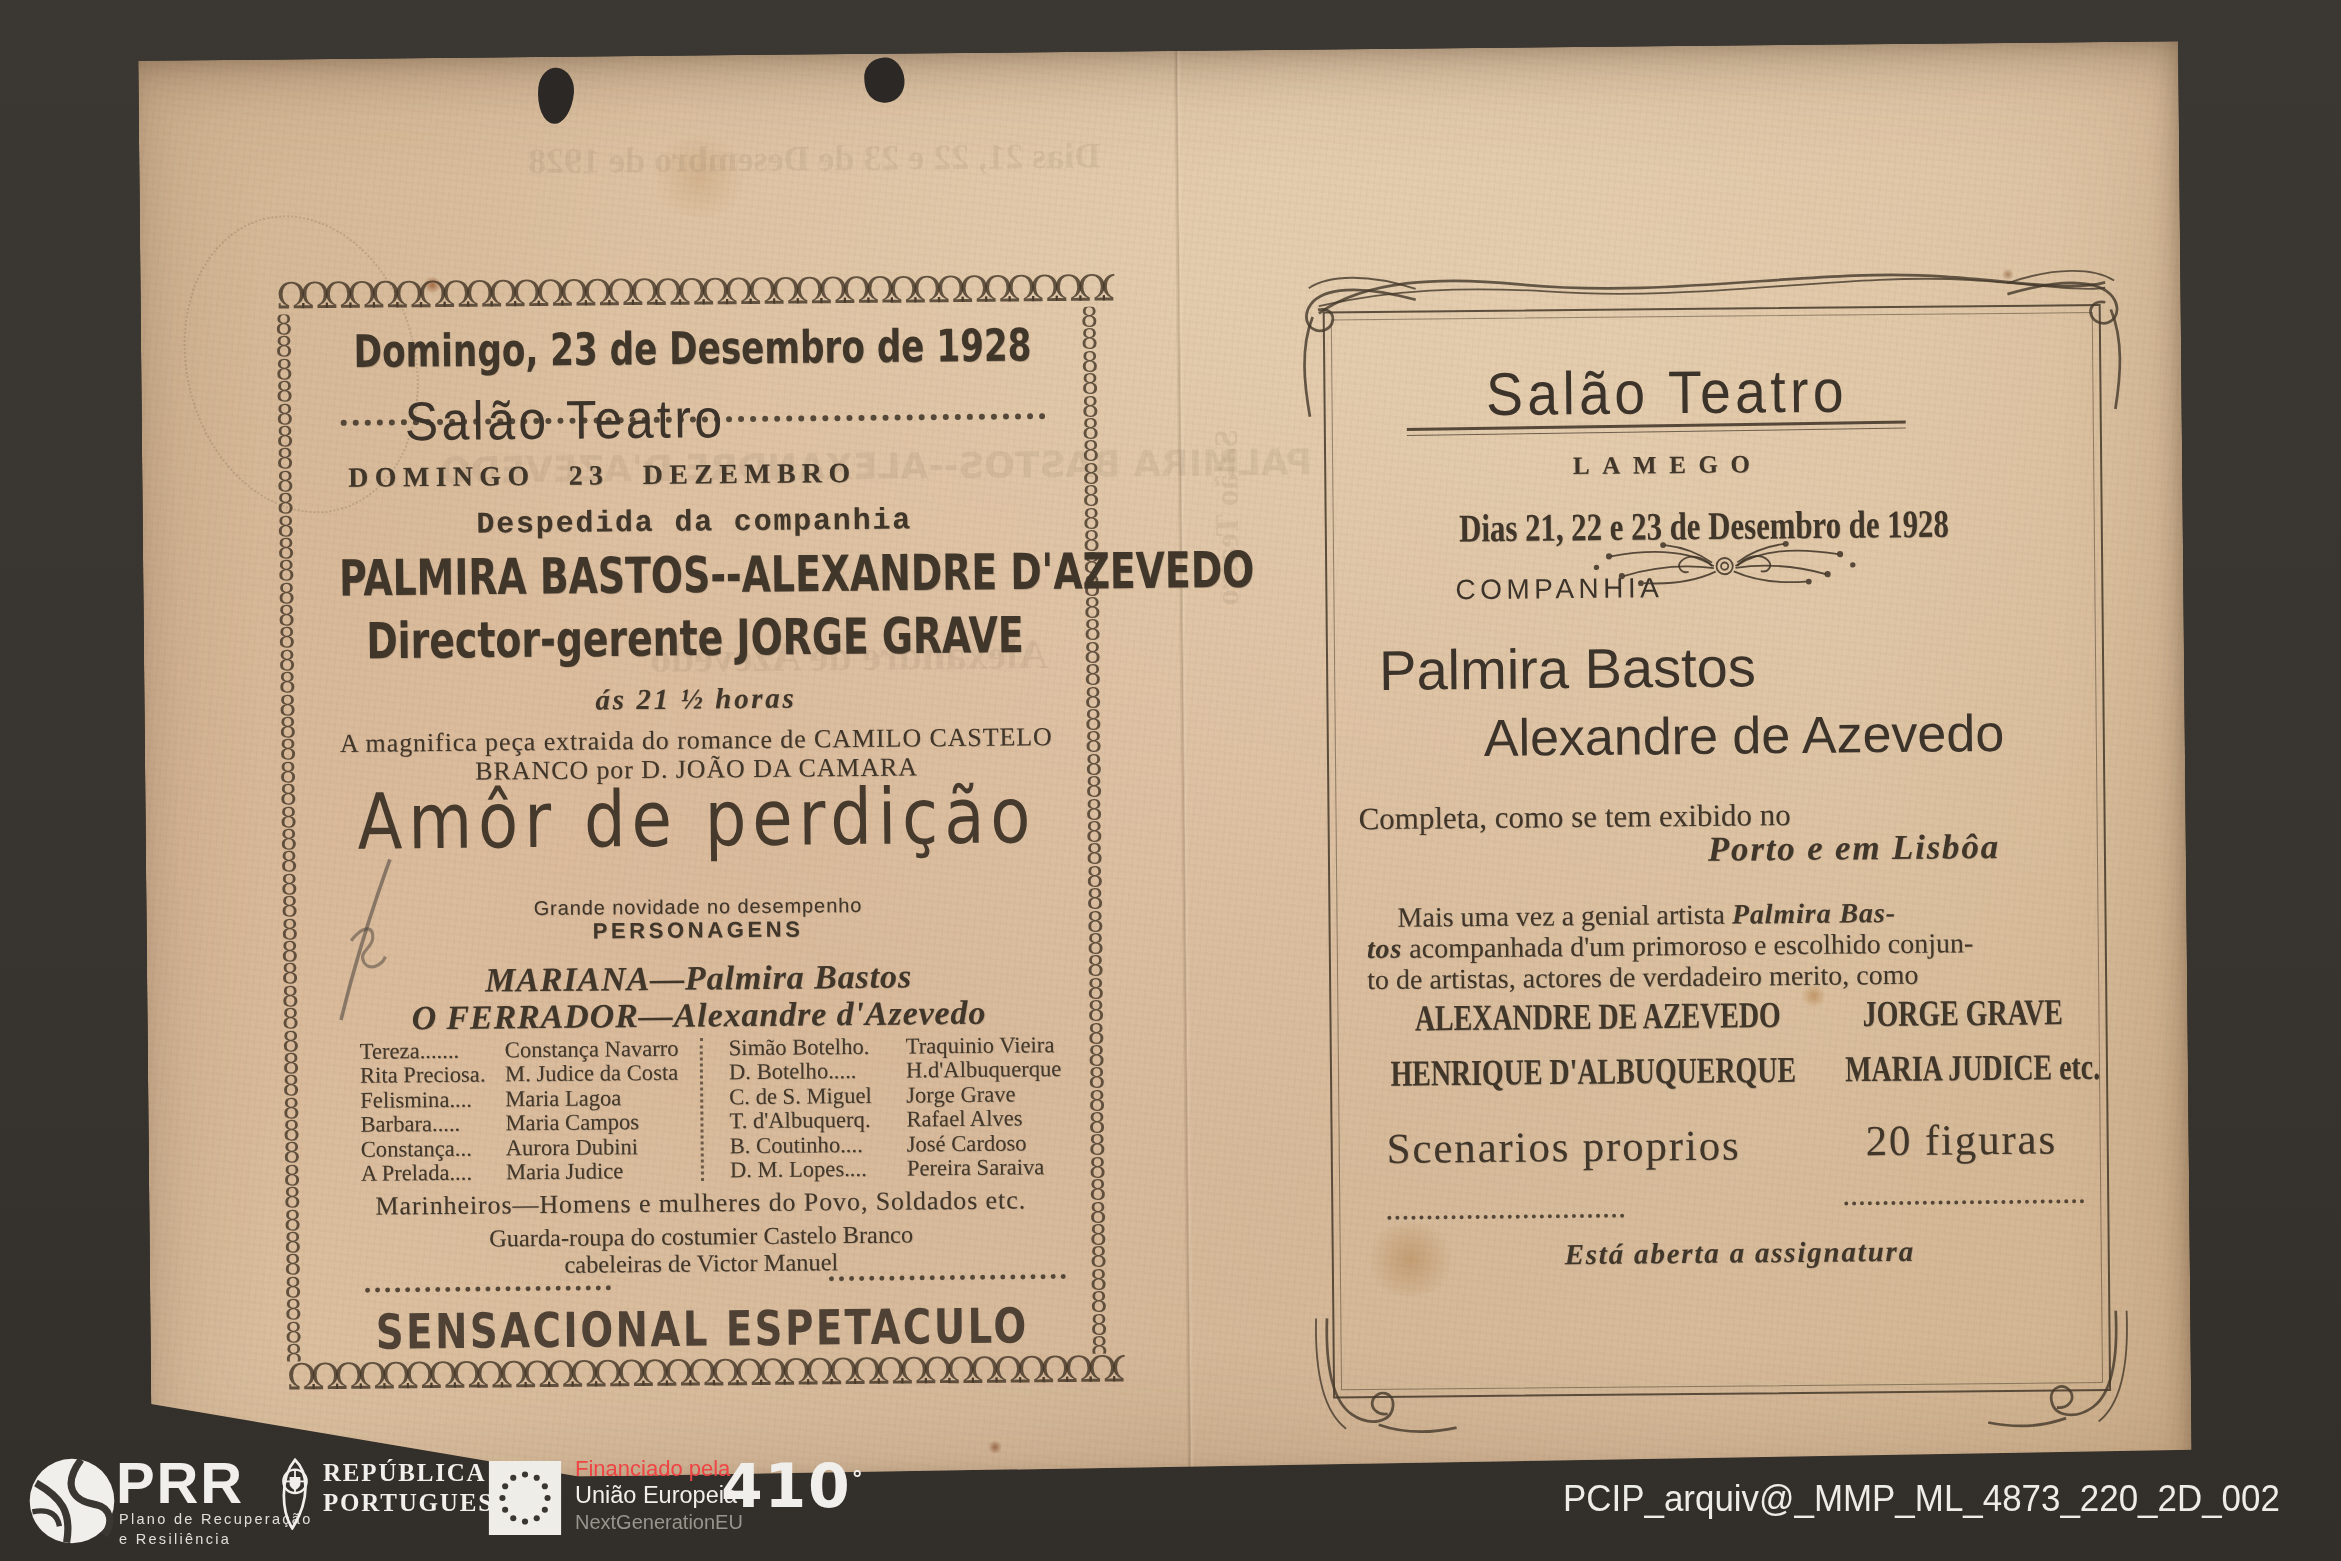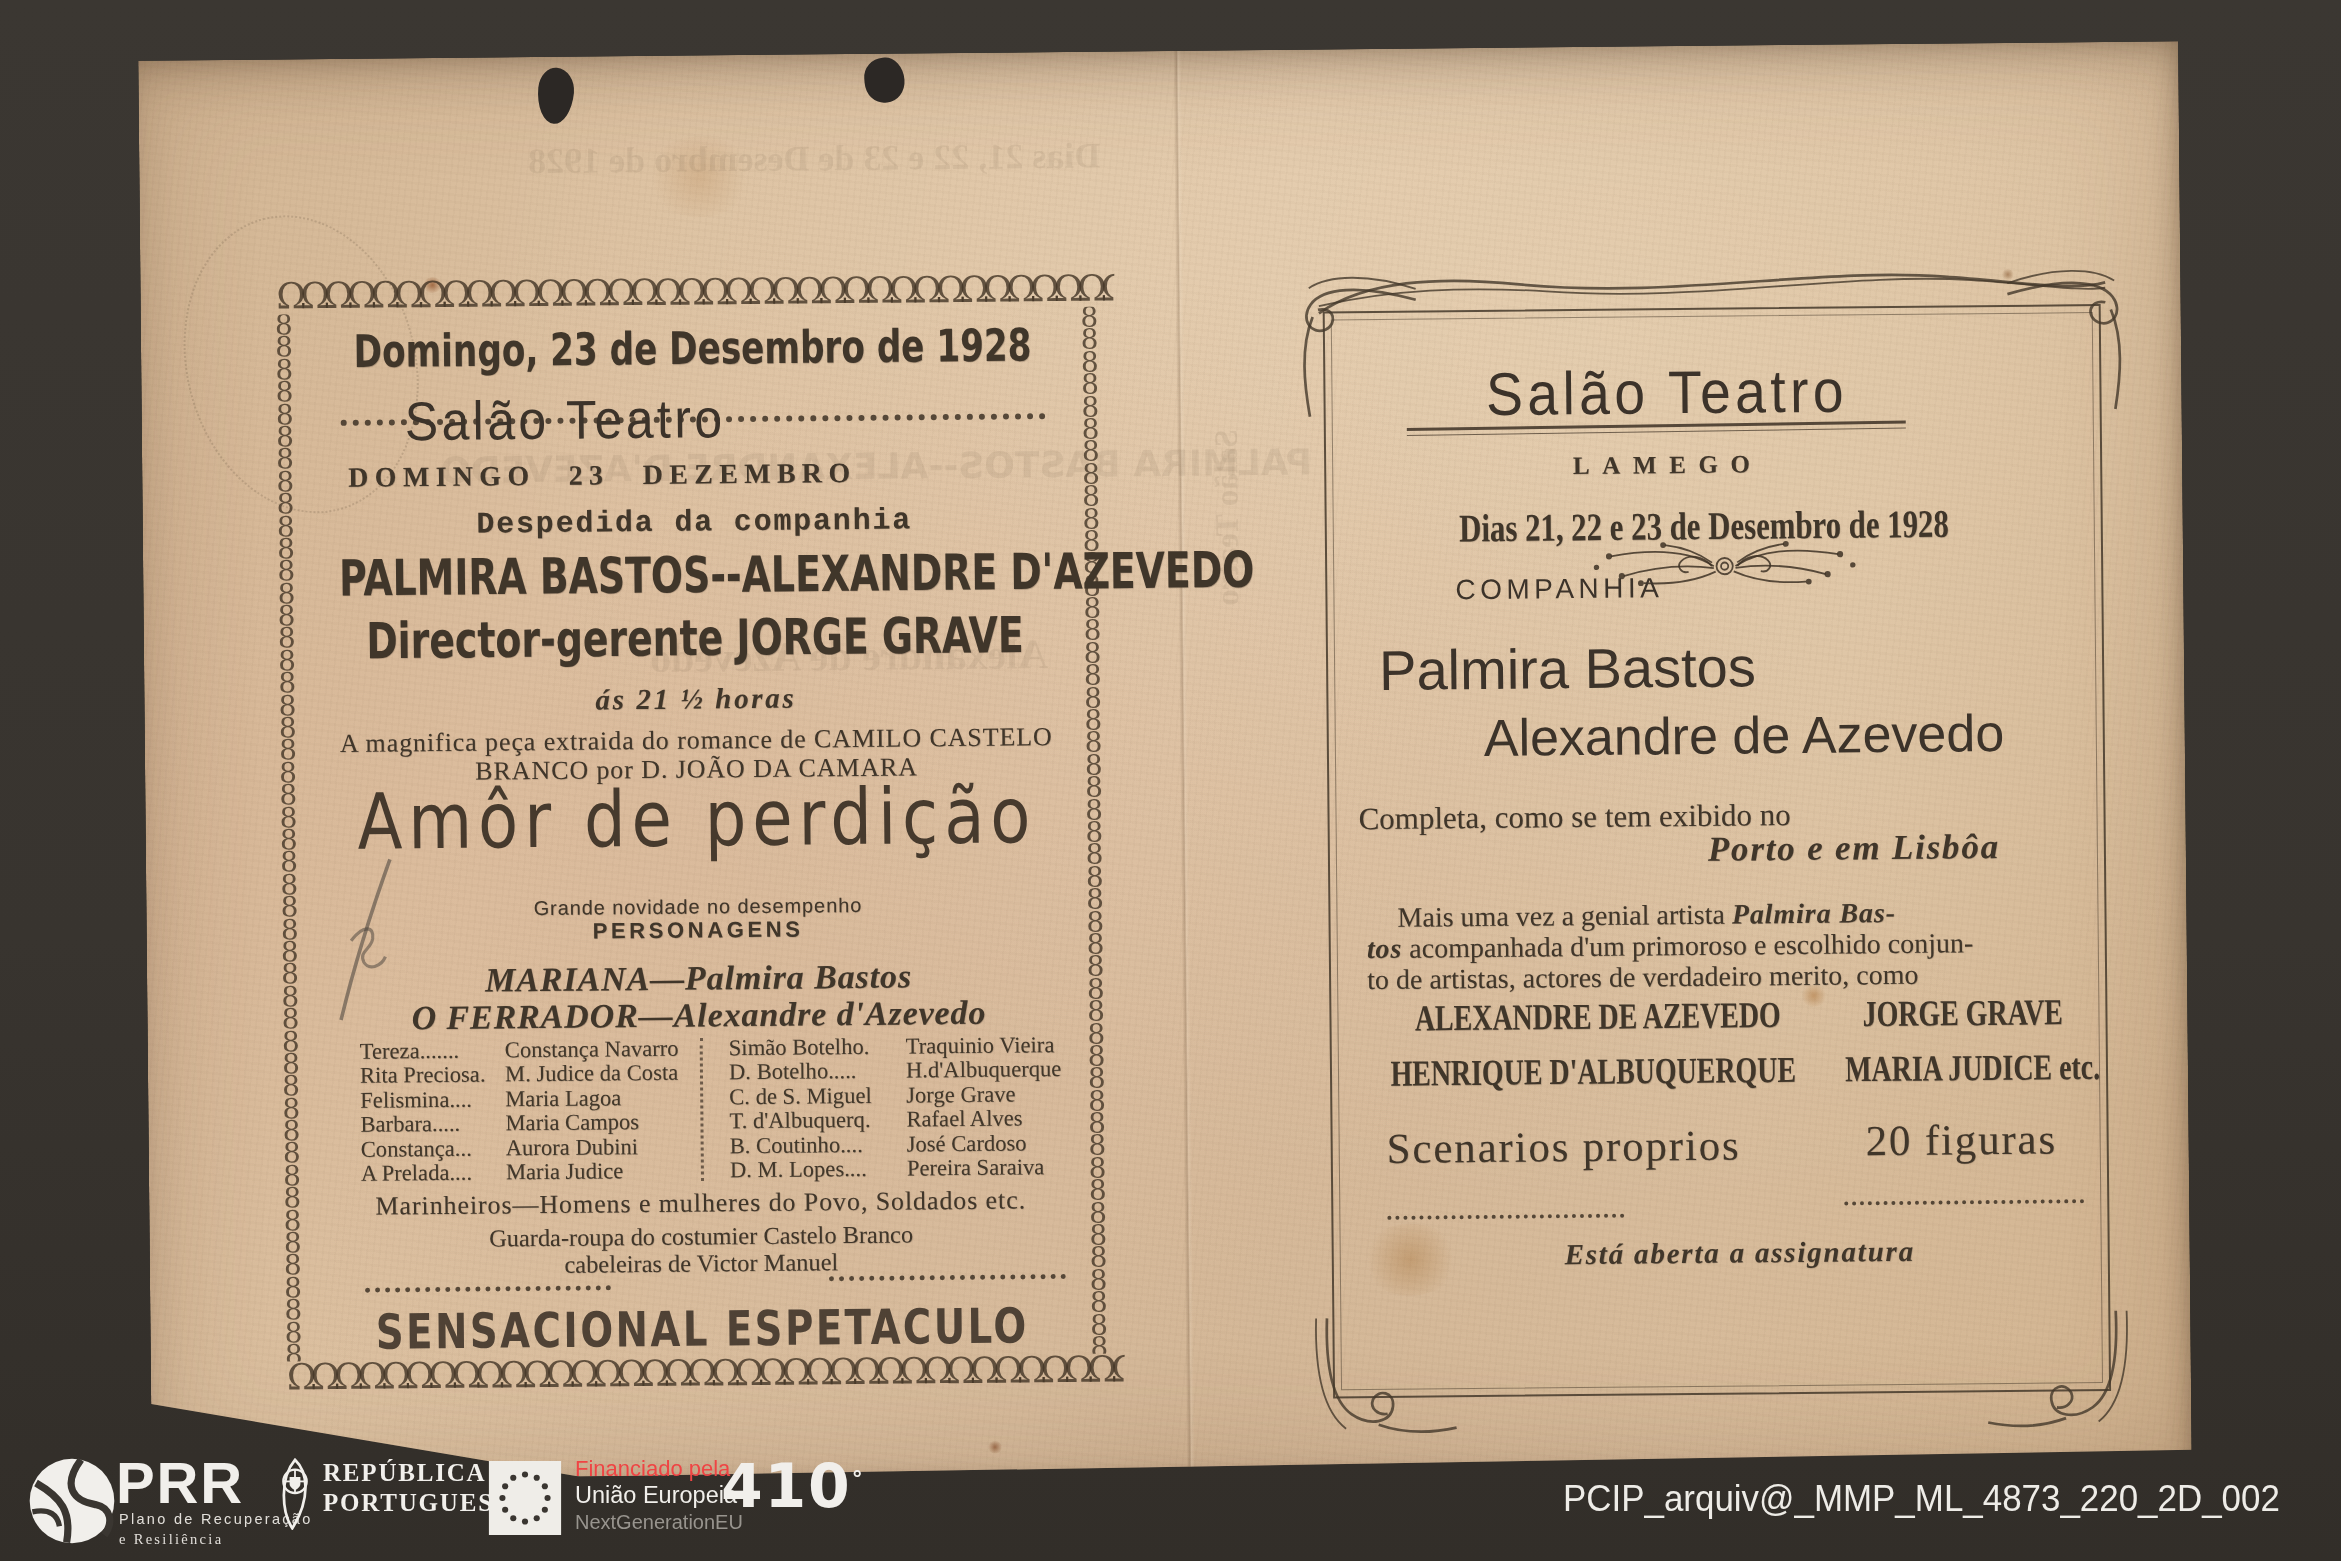"e Resiliência" div.prr-sub { font-family: Liberation Serif, serif -> none }
